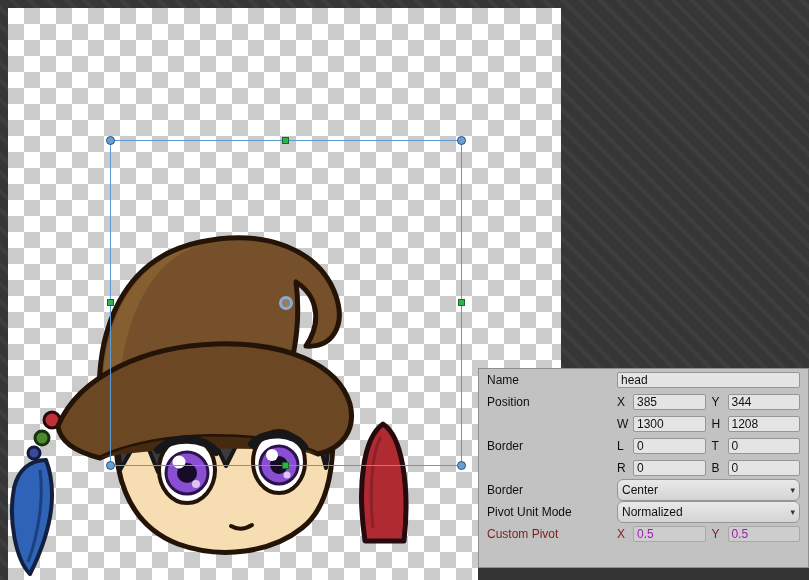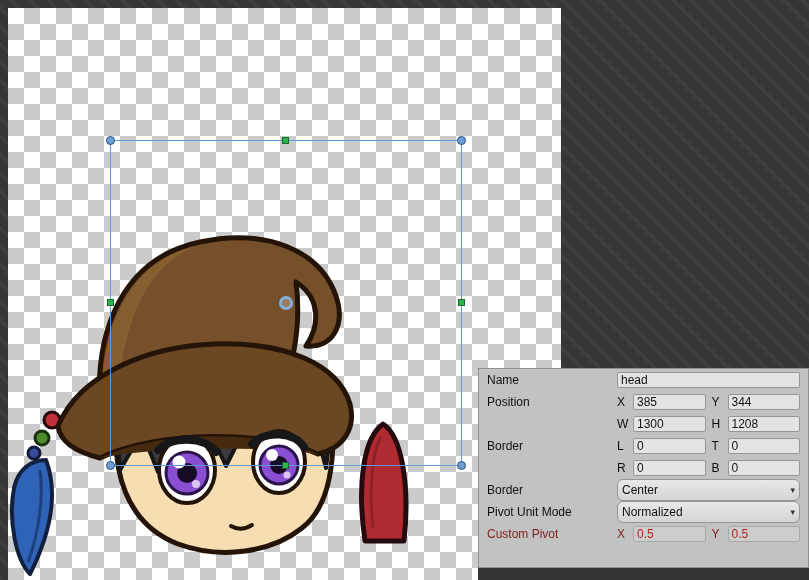"0.5" .row.disabled input.tf { color: #b91c1c -> #a21caf }
